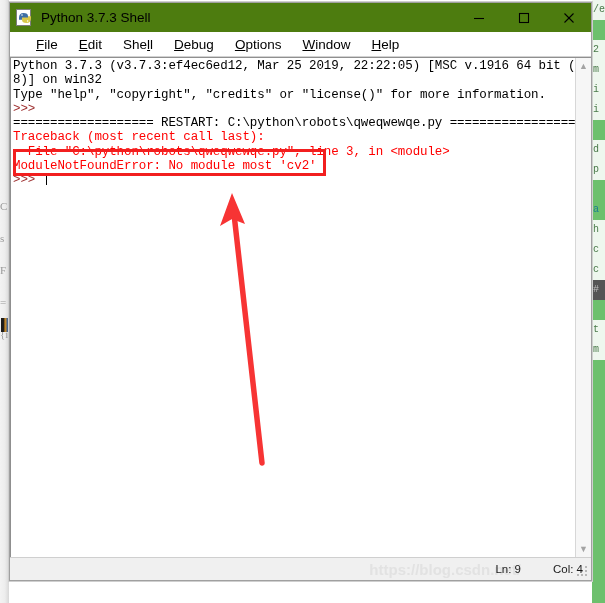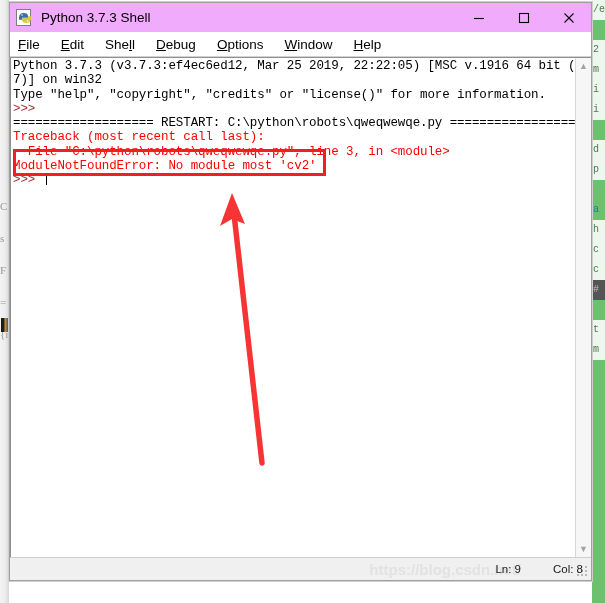"Python 3.7.3 Shell" .titlebar { background: #f0abfc -> #4d7c0f }
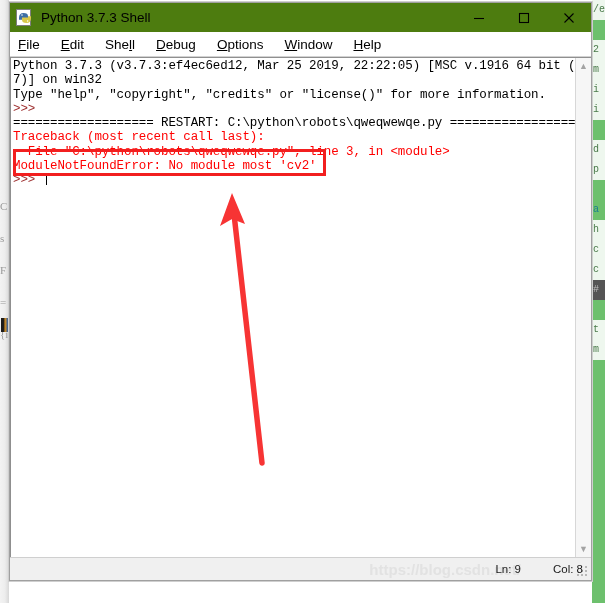"File" .menubar { padding-left: 8px -> 26px }
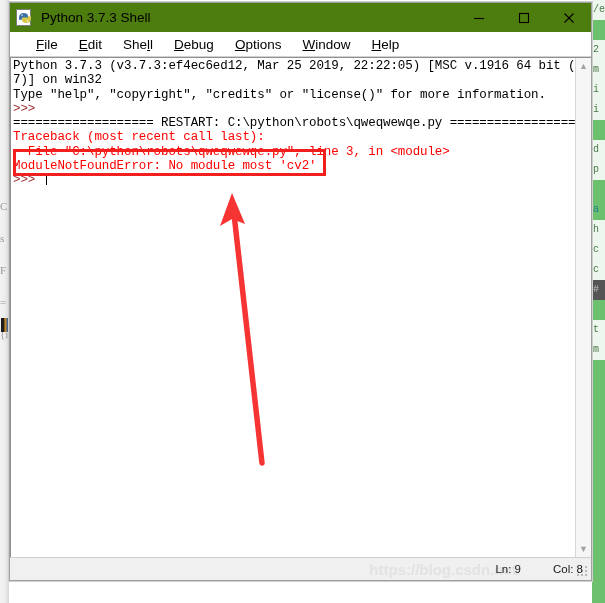"7)] on win32" div.code-line { text: 7 -> 8 }
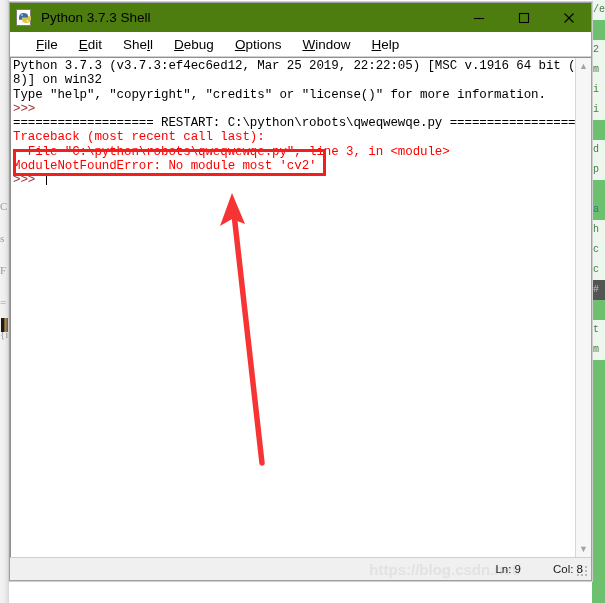"Col: 8" div.status-cell { text: 8 -> 4 }
